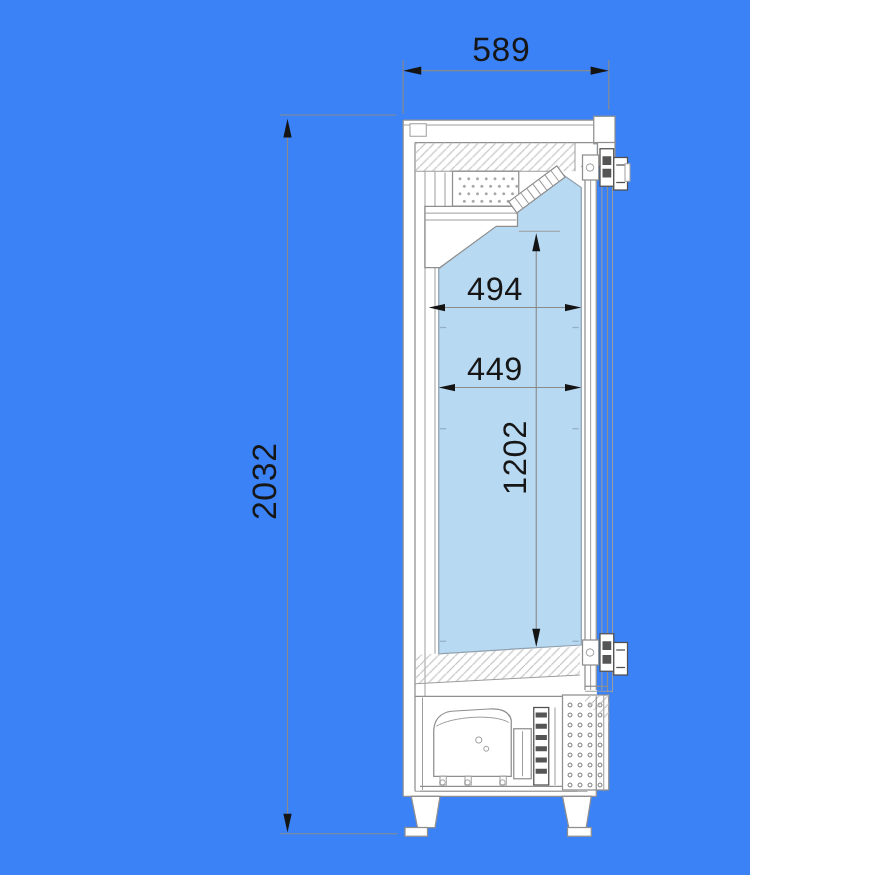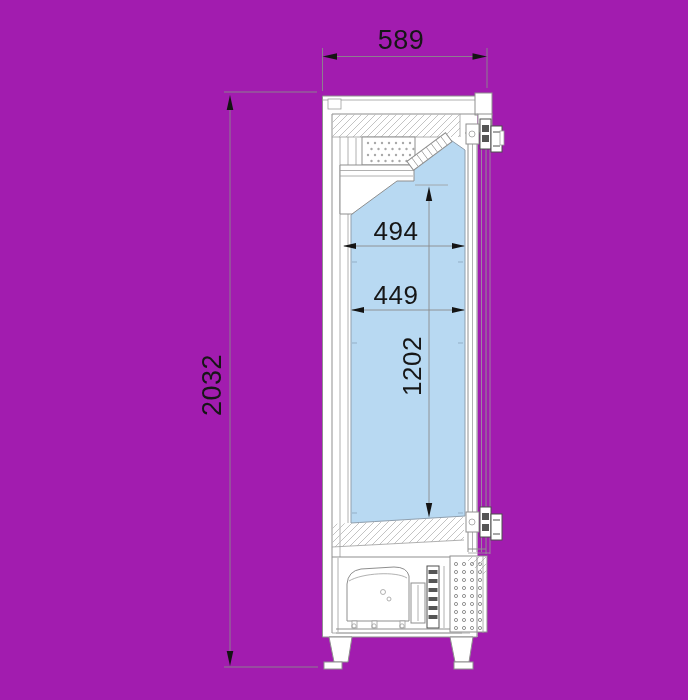"589" #stage { background: #a21caf -> #3b82f6; width: 688px -> 600px }
